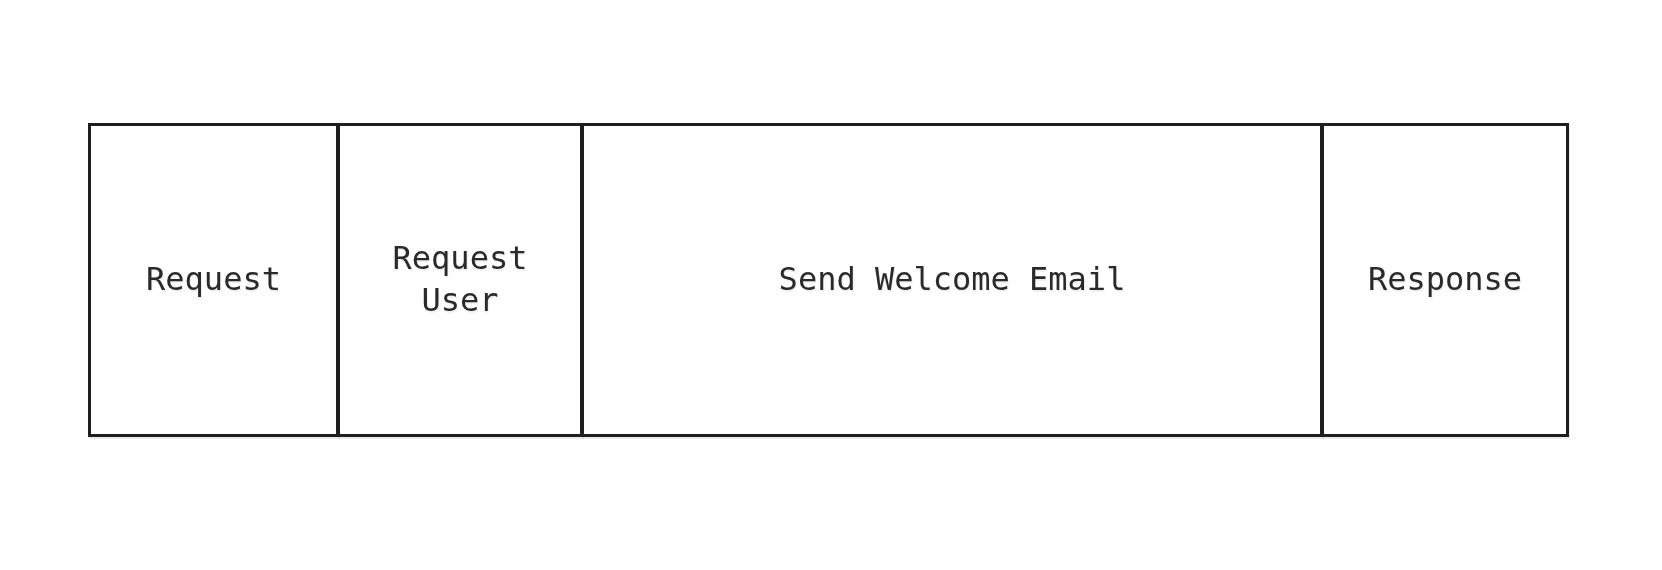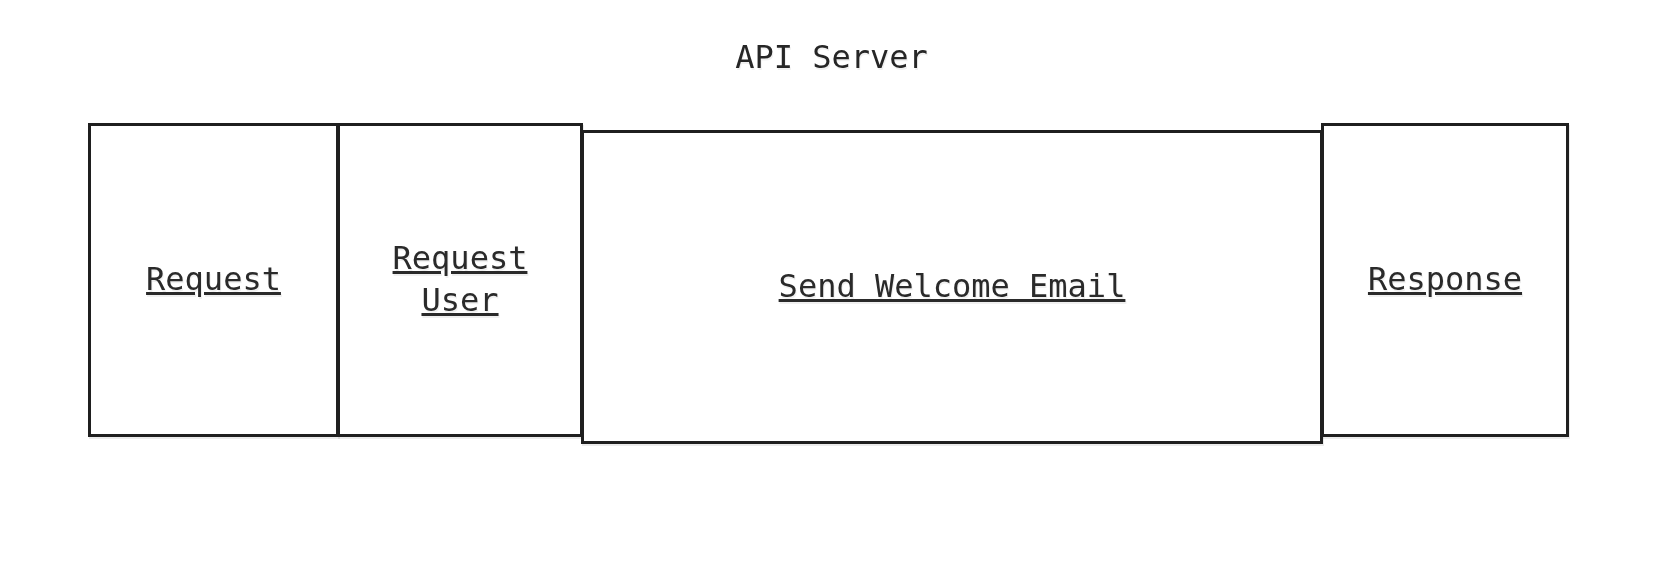"API Server" div.diagram-title { html: <div>API Server</div> -> none }
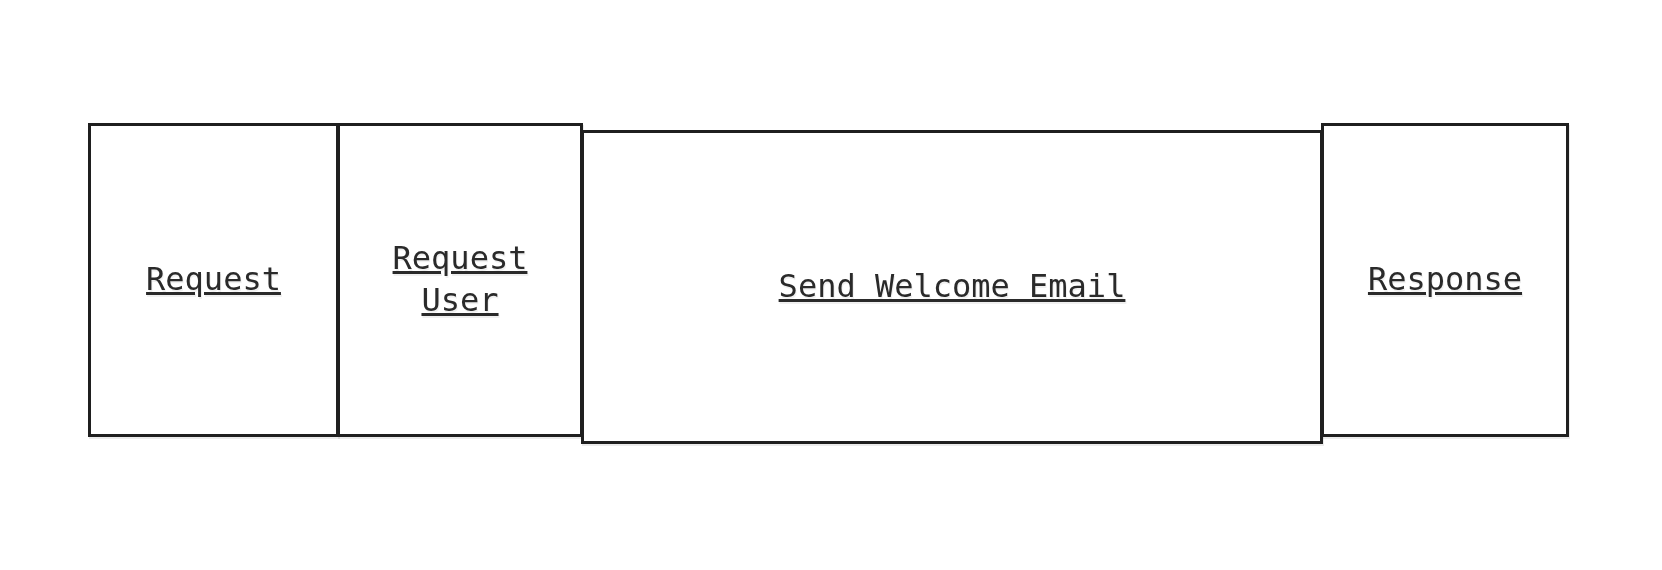"Request" .span-row { text-decoration: underline -> none }
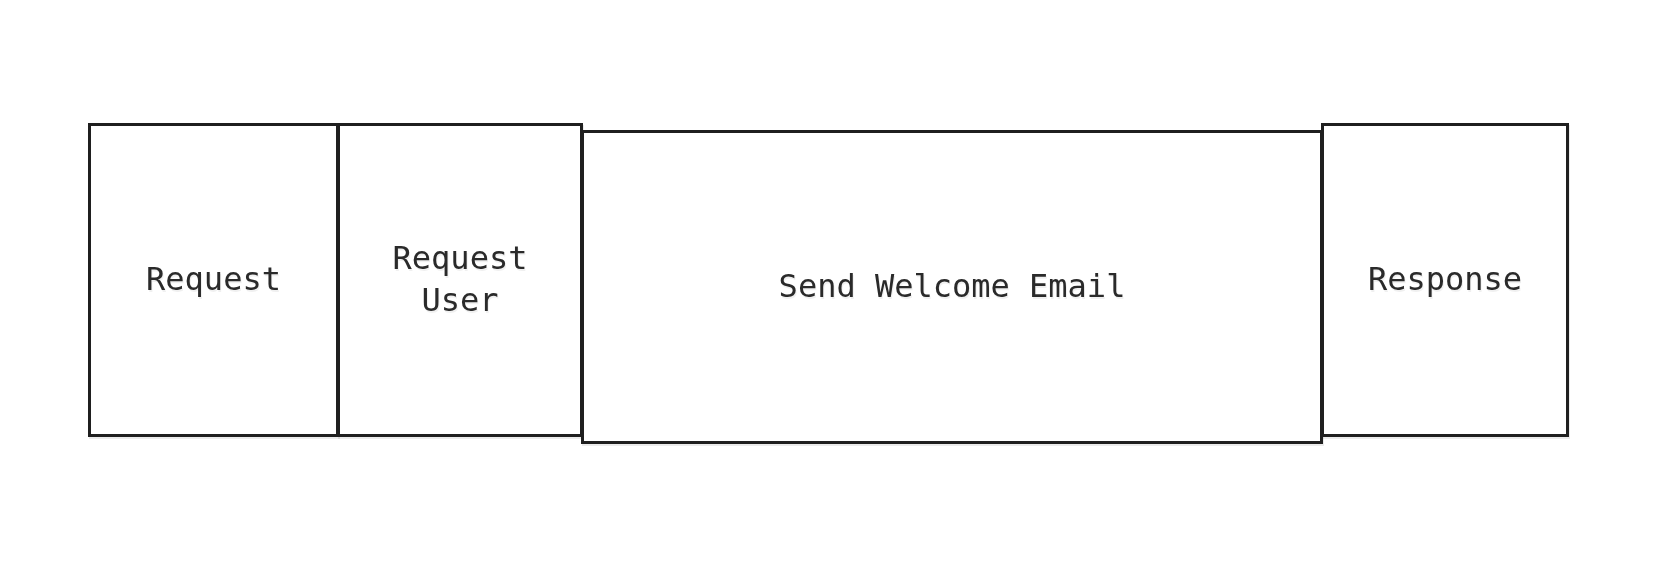"Send Welcome Email" .span-box:nth-child(3) { margin-top: 7px -> none }
